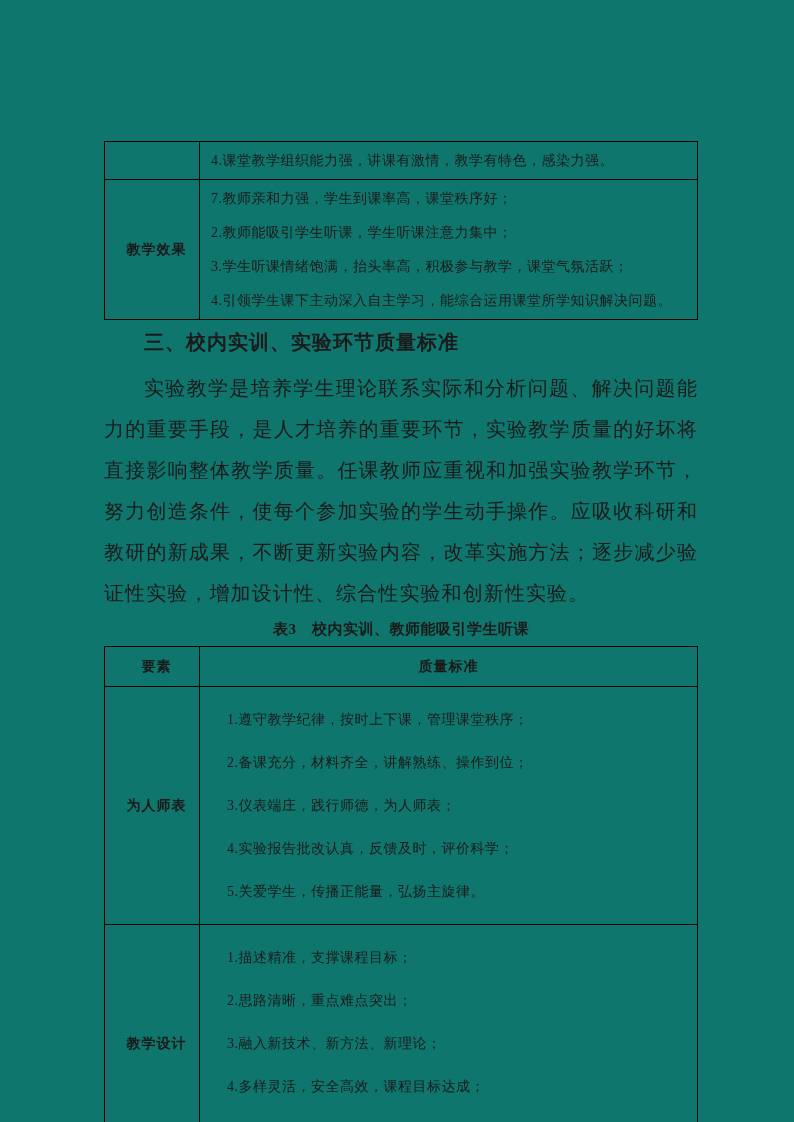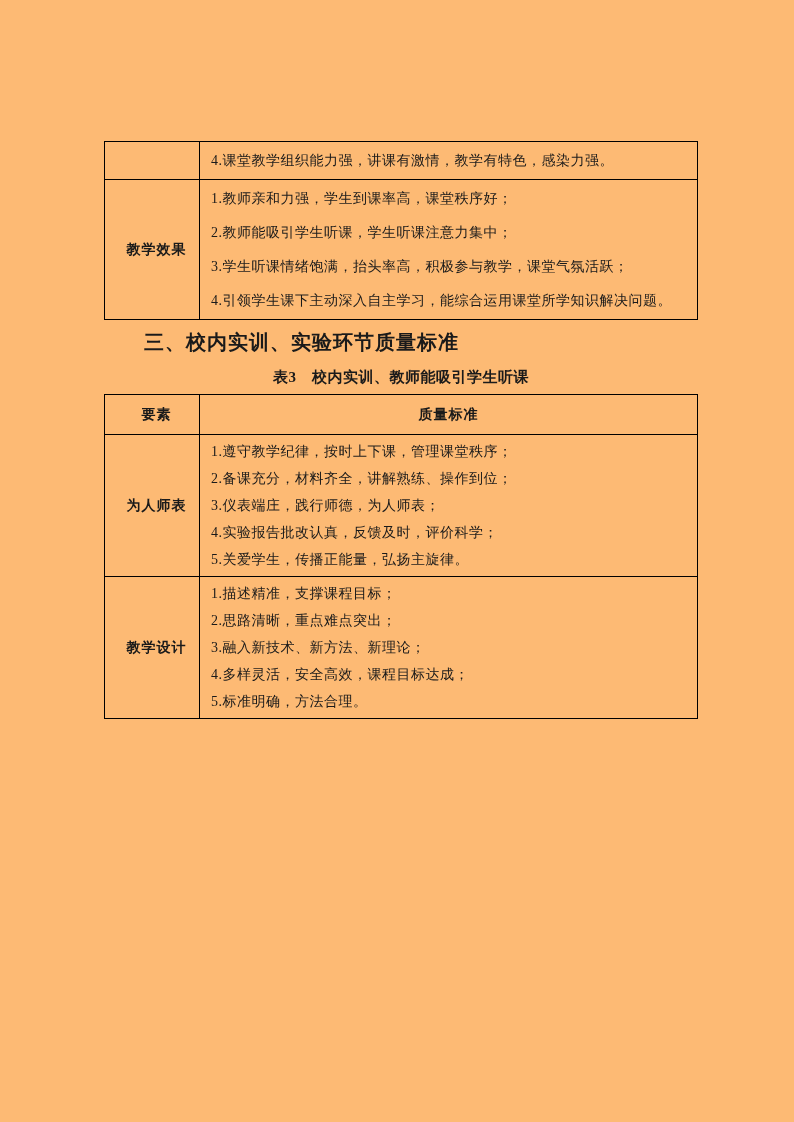"4.课堂教学组织能力强，讲课有激情，教学有特色，感染力强。" .page { background: #fdba74 -> #0f766e }
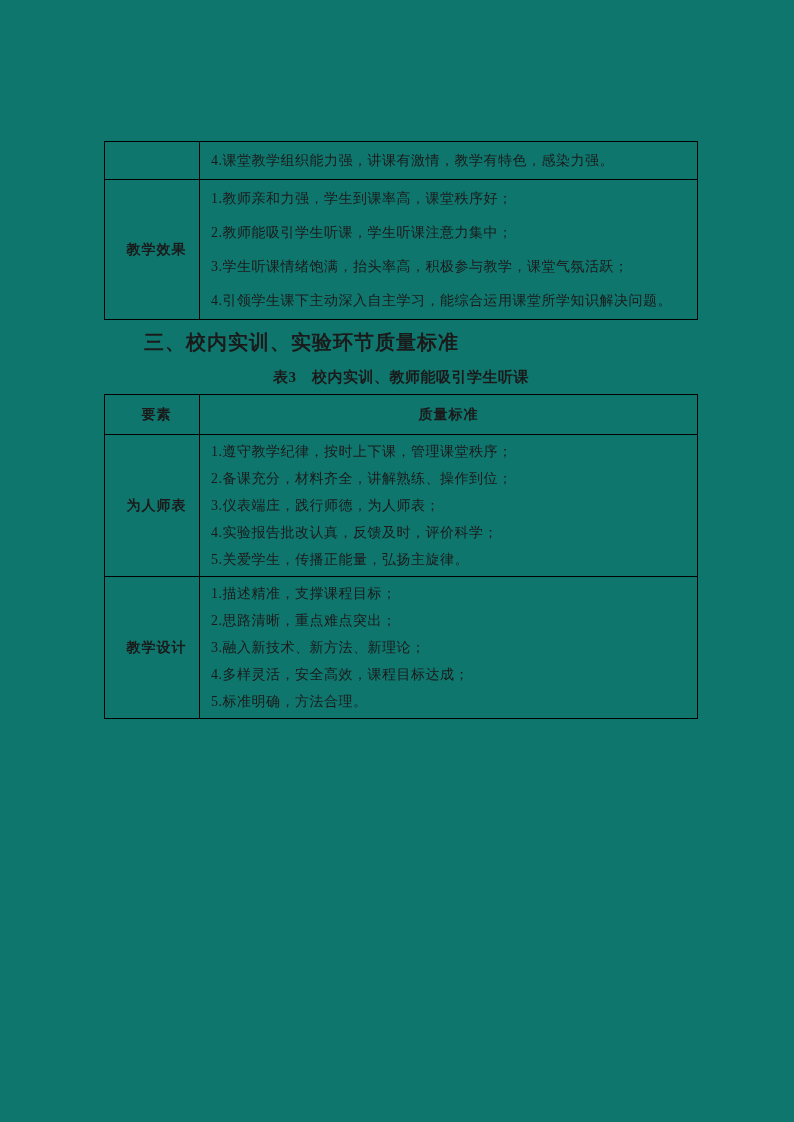"1.教师亲和力强，学生到课率高，课堂秩序好；" p { text: 1 -> 7 }
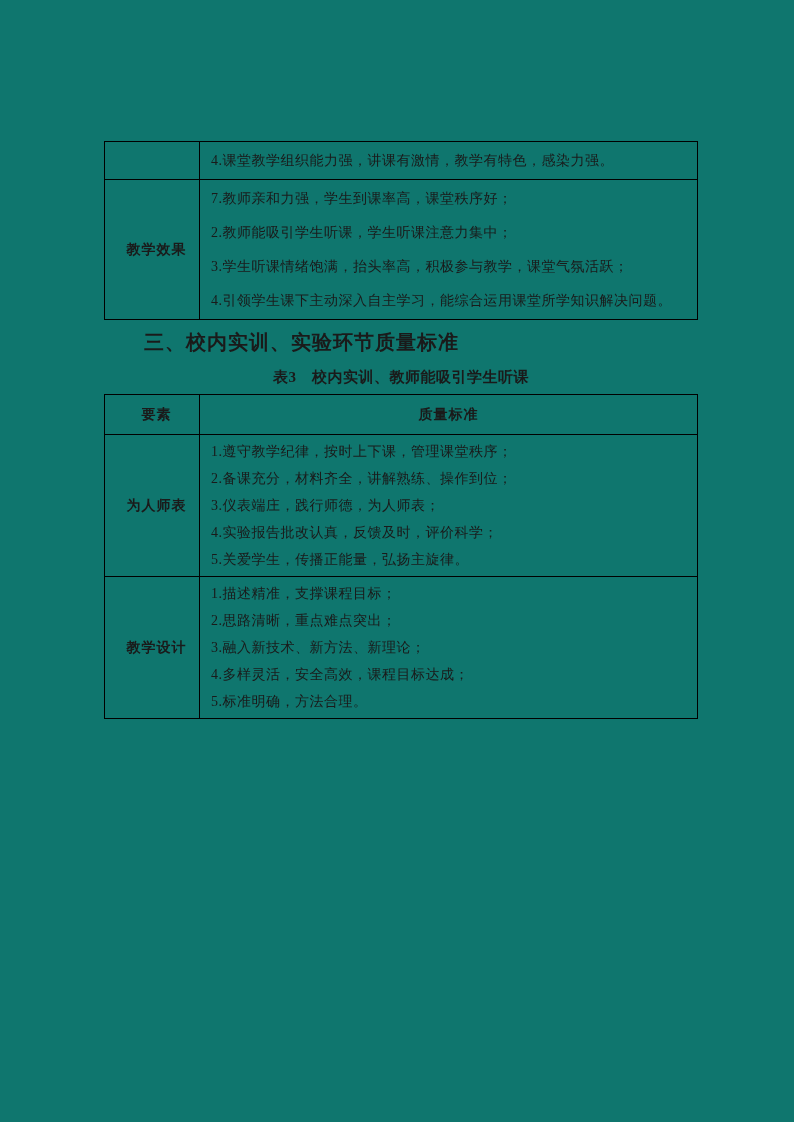"实验教学是培养学生理论联系实际和分析问题、解决问题能力的重要手段，是人才培养的重" p.body-par { html: none -> <p>实验教学是培养学生理论联系实际和分析问题、解决问题能力的重要手段，是人才培养的重要环节，实验教学质量的好坏将直接影响整体教学质量。任课教师应重视和加强实验教学环节，努力创造条件，使每个参加实验的学生动手操作。应吸收科研和教研的新成果，不断更新实验内容，改革实施方法；逐步减少验证性实验，增加设计性、综合性实验和创新性实验。</p> }
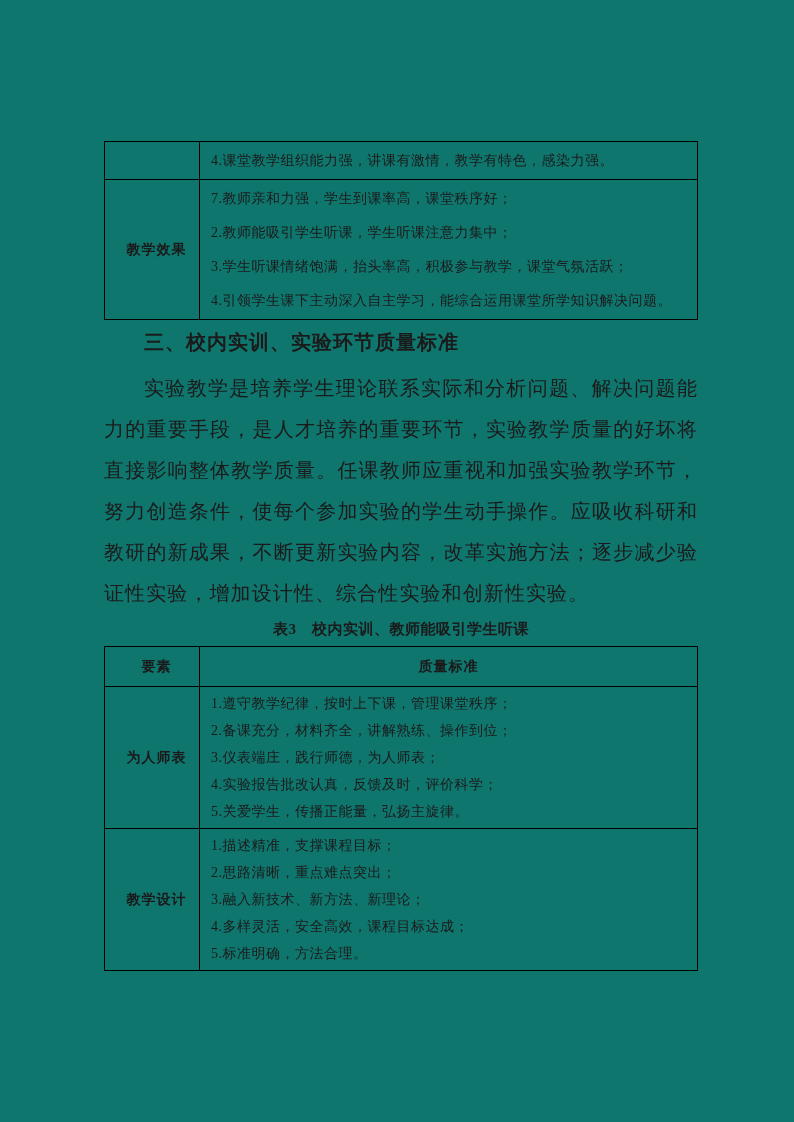"1.遵守教学纪律，按时上下课，管理课堂秩序；" .content-cell.tight p { margin: 0 -> 16px }
